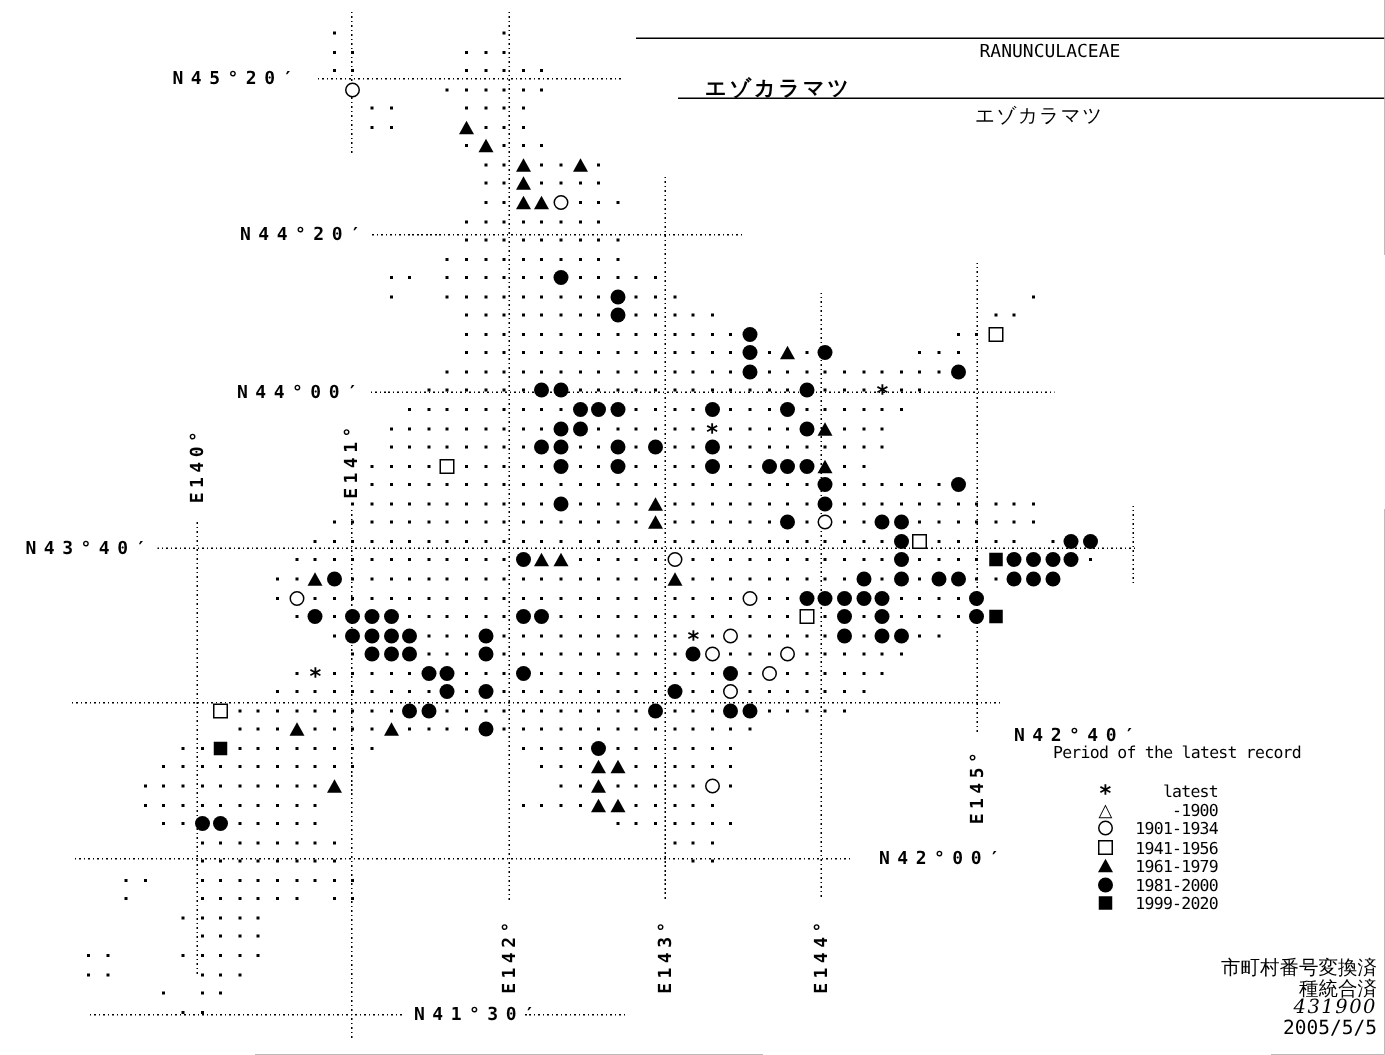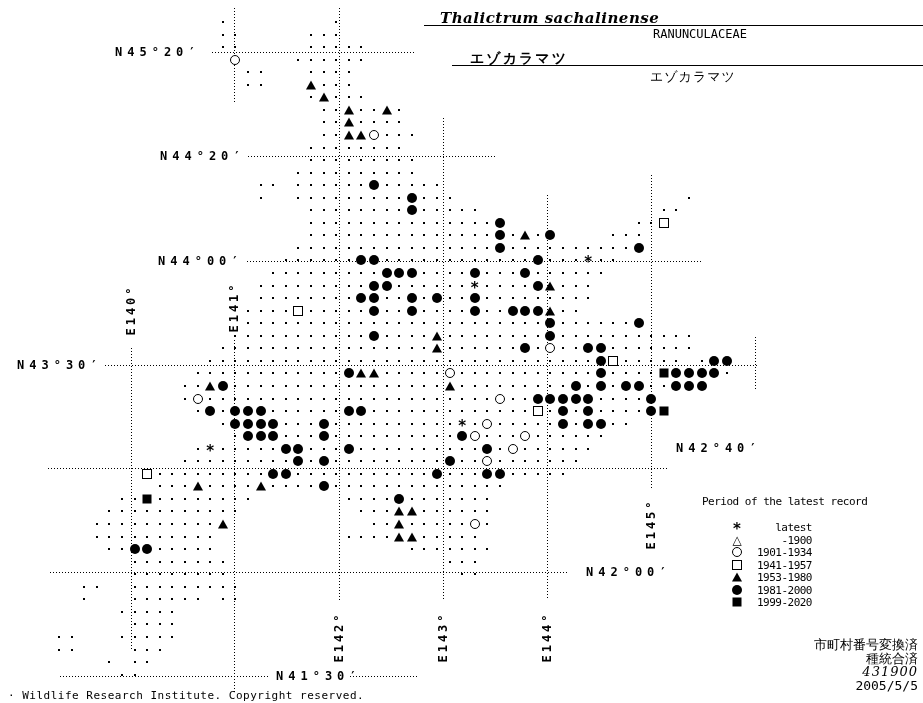"Thalictrum sachalinense" div.title-latin { html: <div>Thalictrum sachalinense</div> -> none }
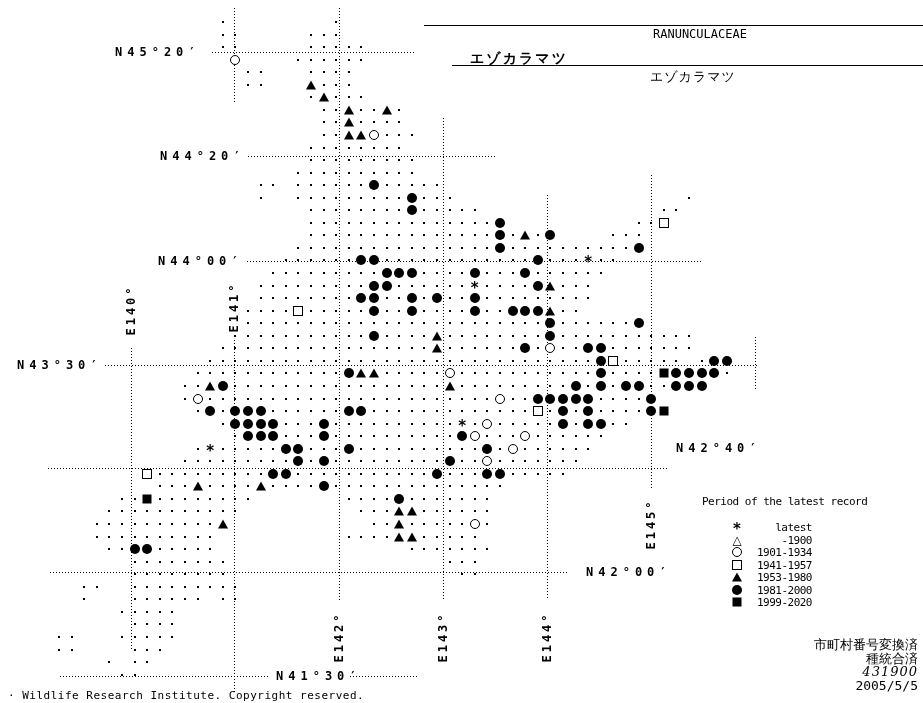"N43°30′" div.lat-label { text: 30 -> 40 }
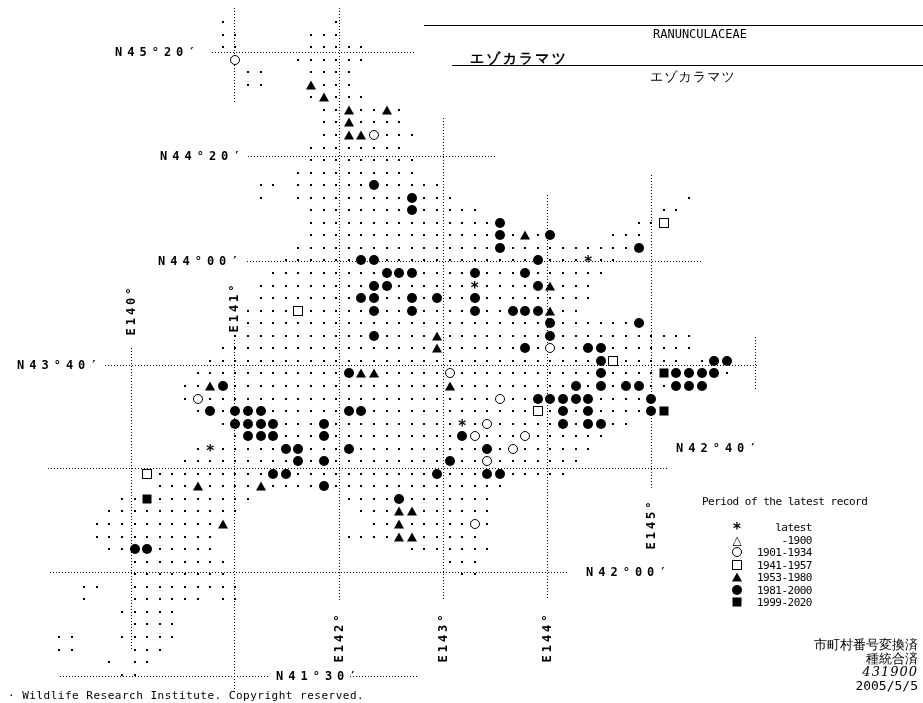"N42°40′" div.lat-label { top: 448px -> 490px }
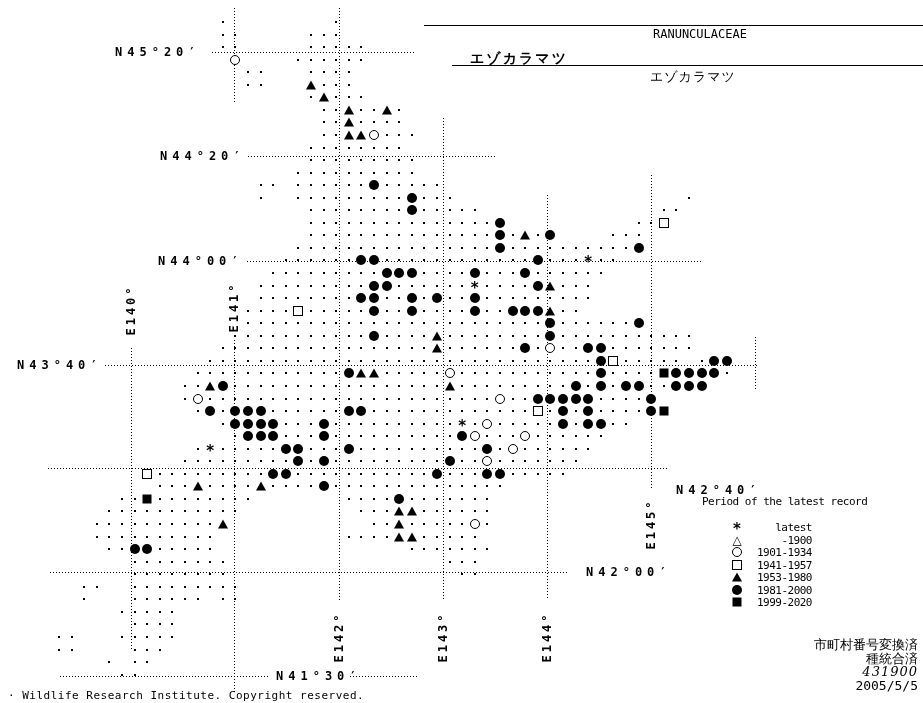"1941-1957" div.legend-label { text: 1941-1957 -> 1941-1956 }
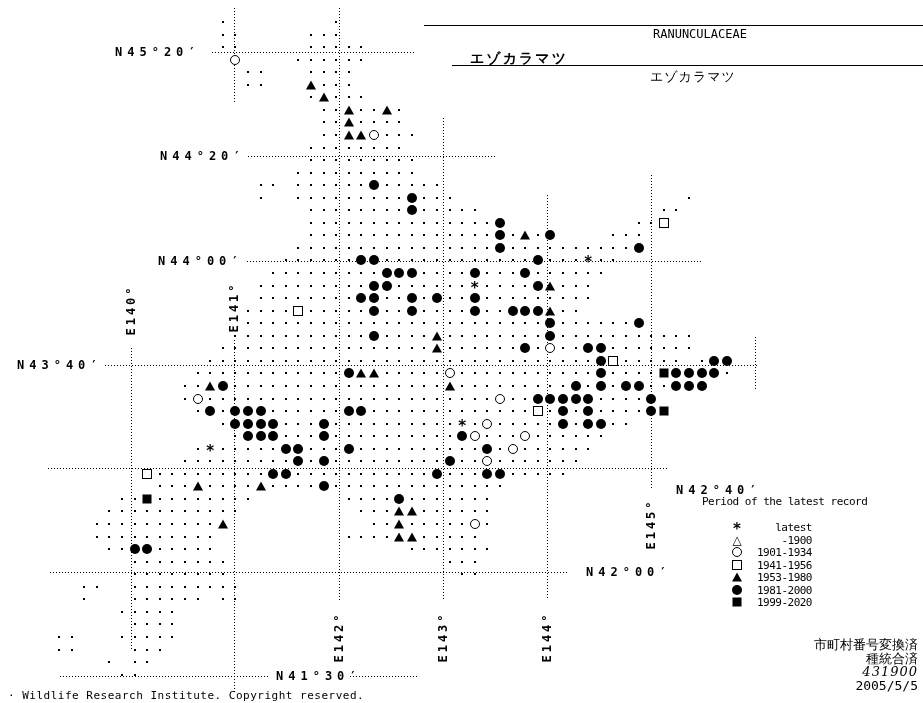"1953-1980" div.legend-label { text: 1953-1980 -> 1961-1979 }
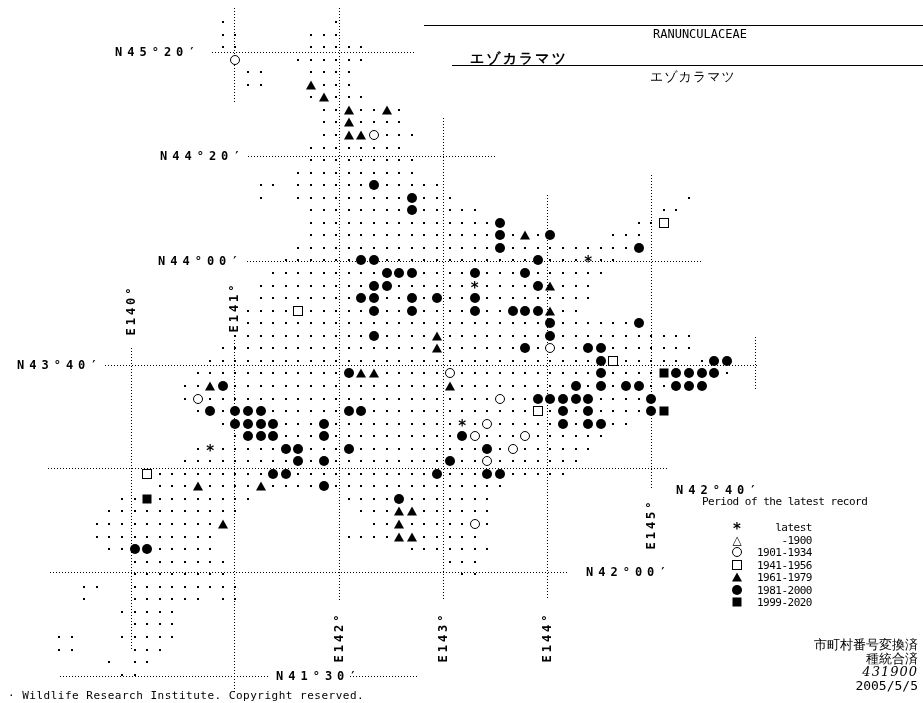"· Wildlife Research Institute. Copyright" div.footer-copy { html: <div>· Wildlife Research Institute. Copyright reserved.</div> -> none }
